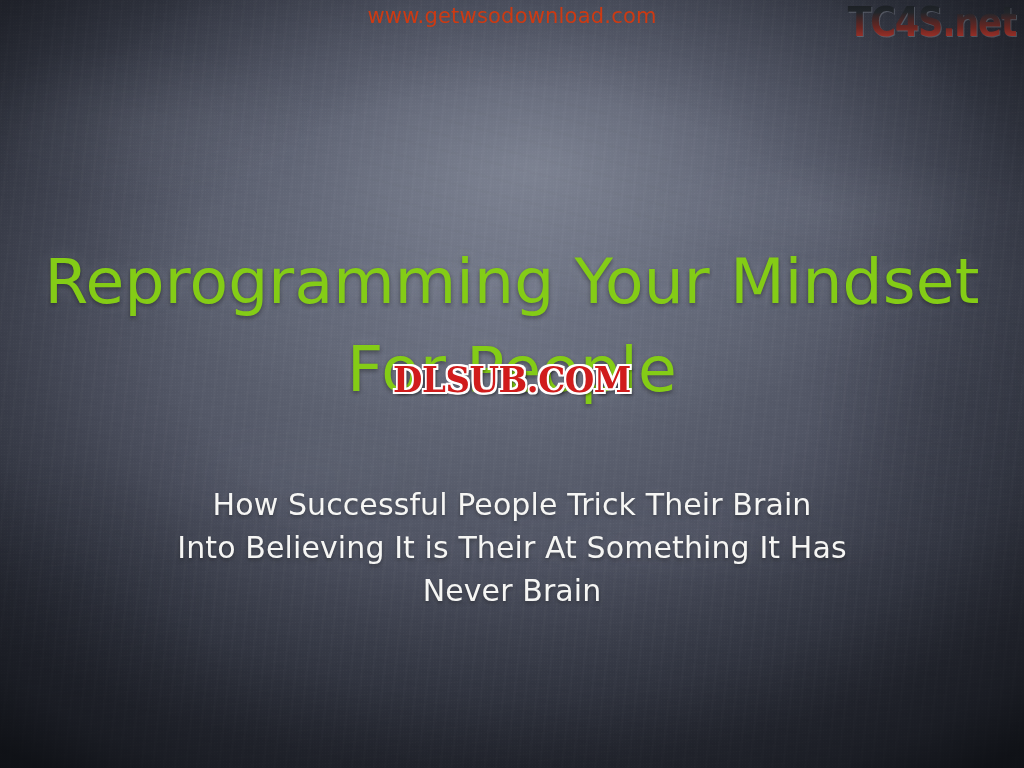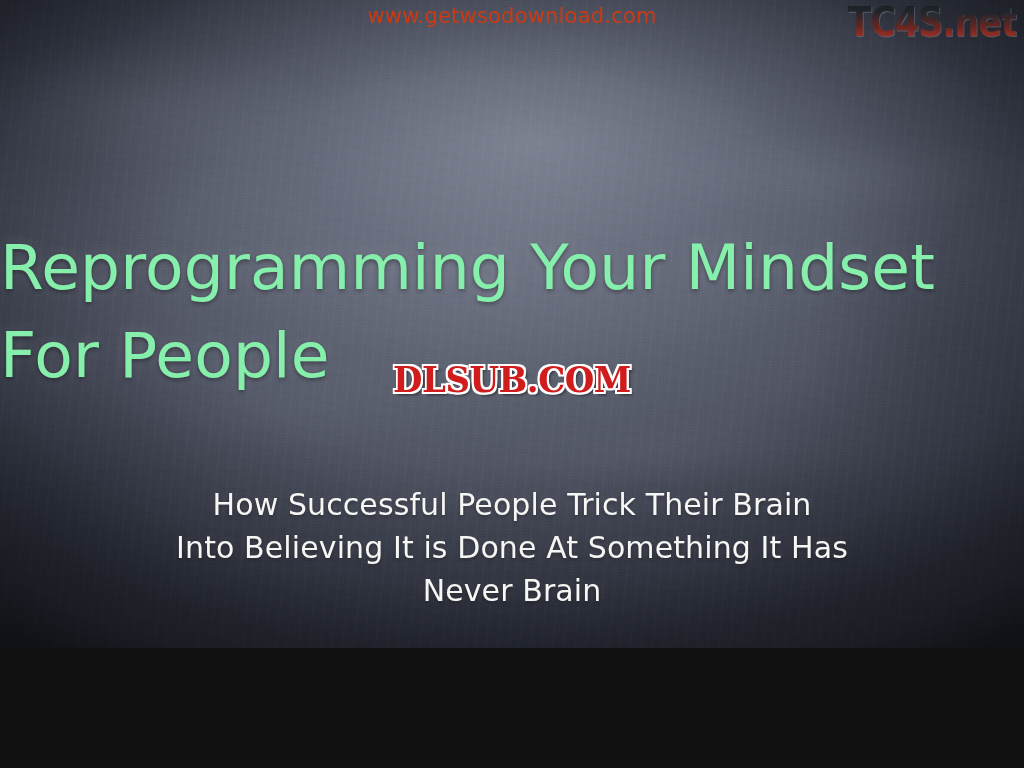"www.getwsodownload.com" #slide { height: 648px -> 768px }
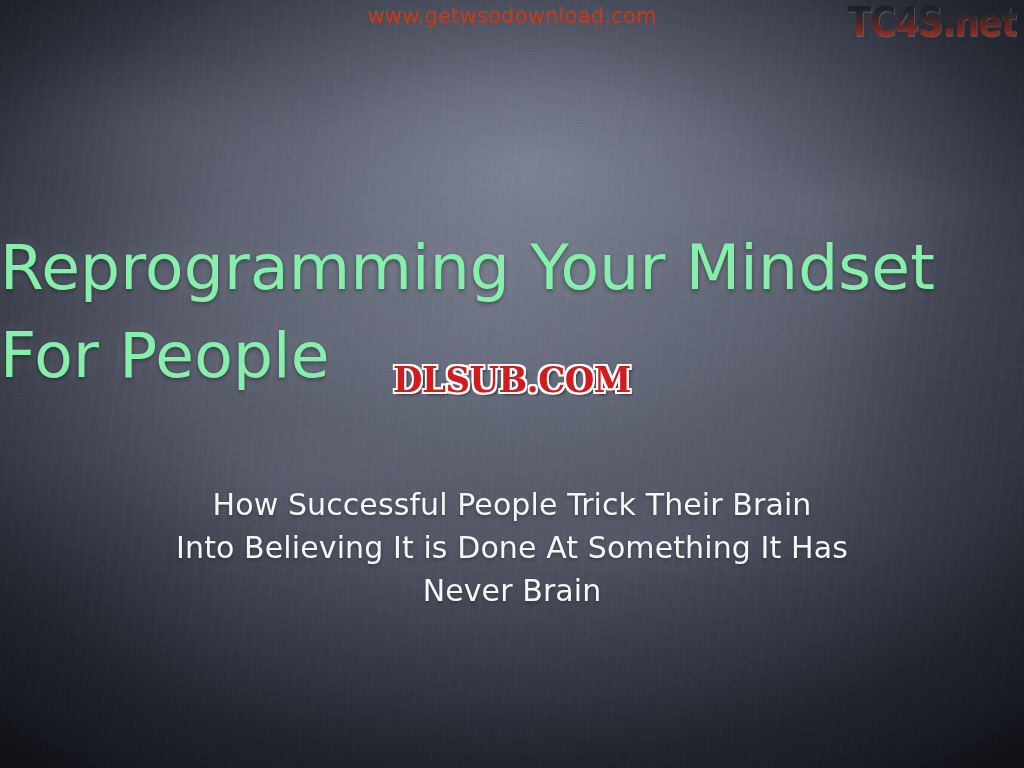"Reprogramming Your Mindset" .title { color: #86efac -> #84cc16; text-align: left -> center; top: 182px -> 196px }
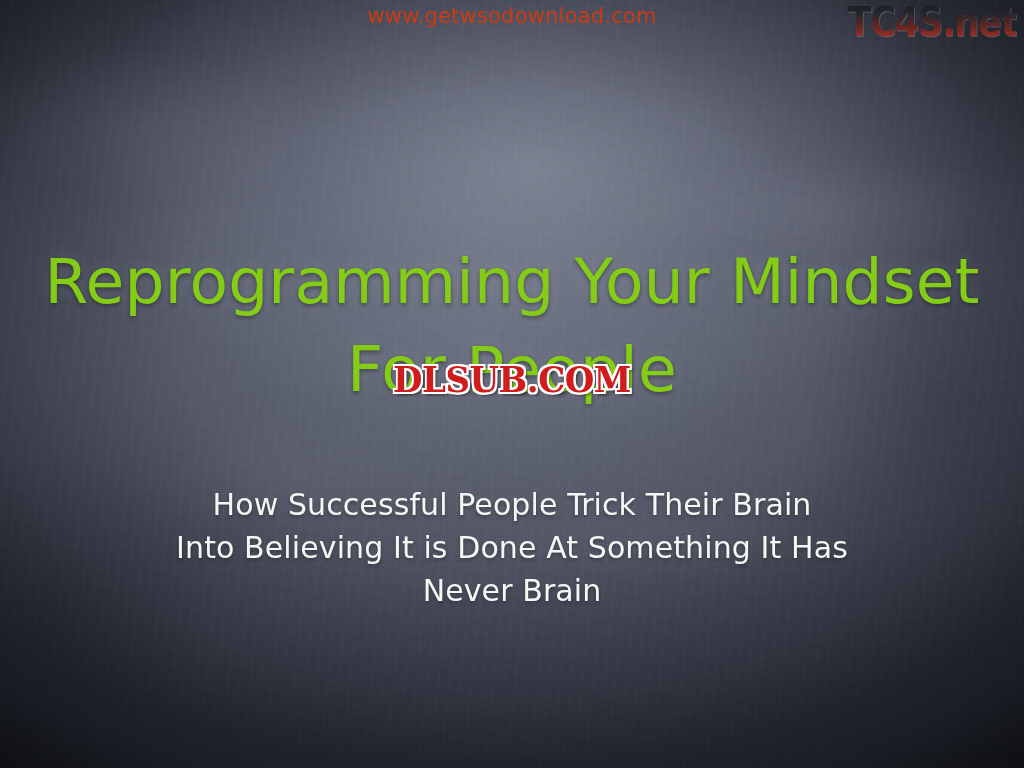"Into Believing It is Done" span.line { text: Done -> Their }
